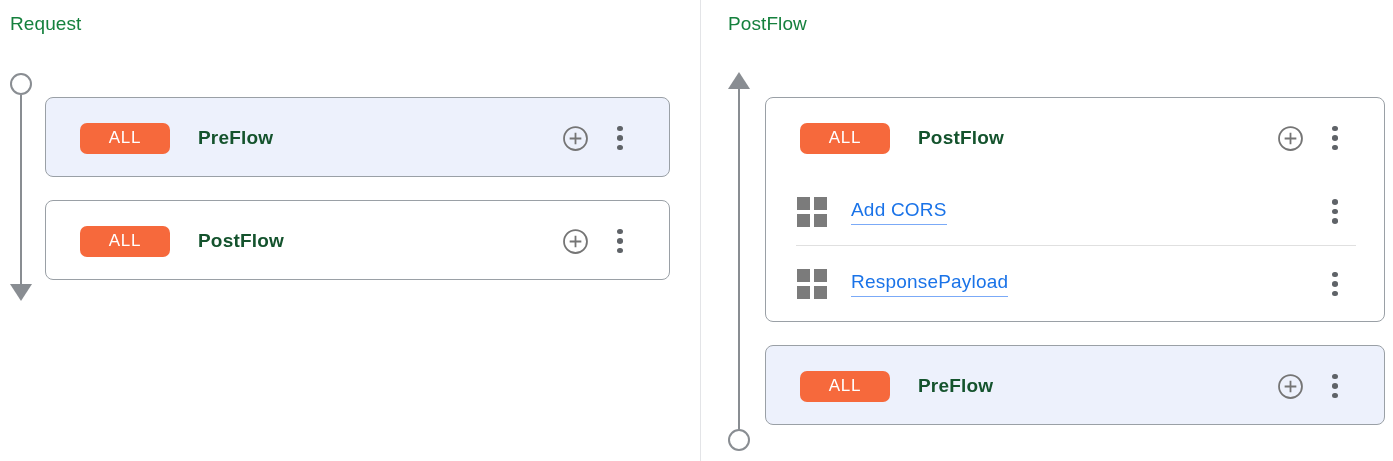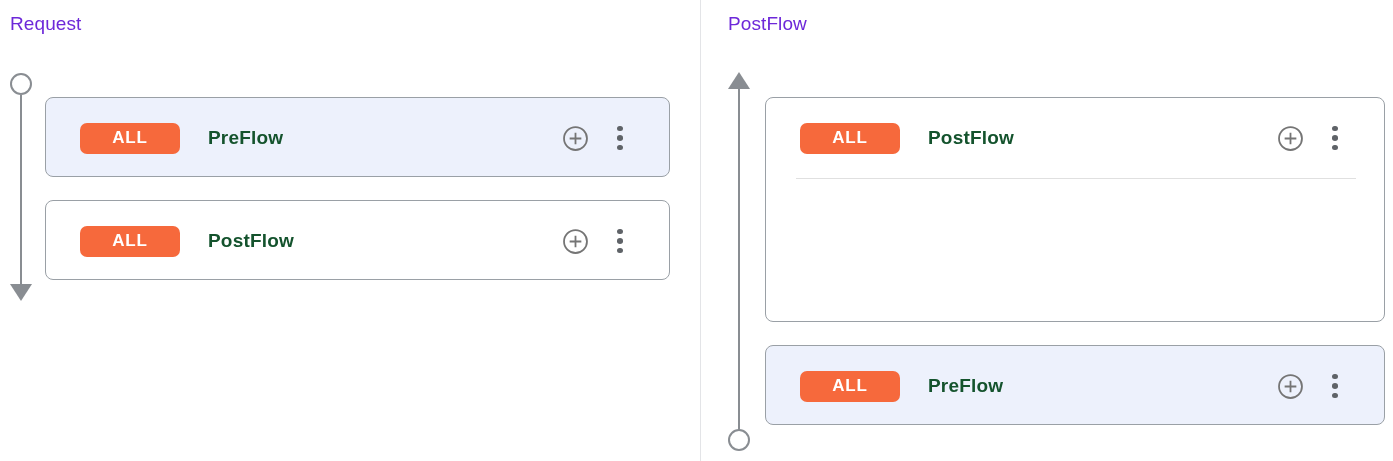"Request" .panel-title { color: #6d28d9 -> #15803d }
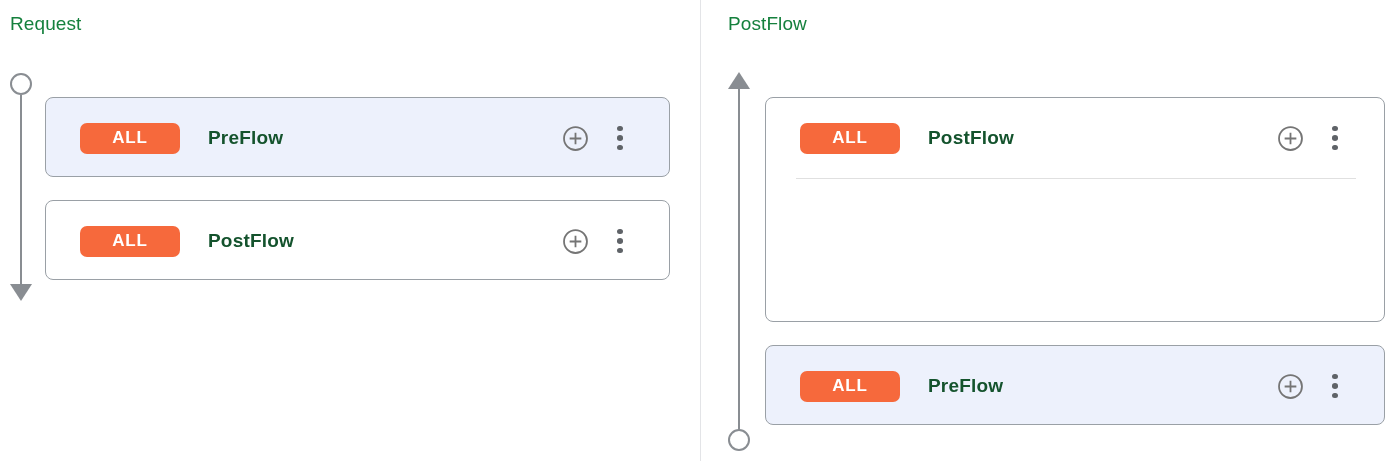"ALL" .badge { font-weight: 700 -> 400; width: 100px -> 90px }
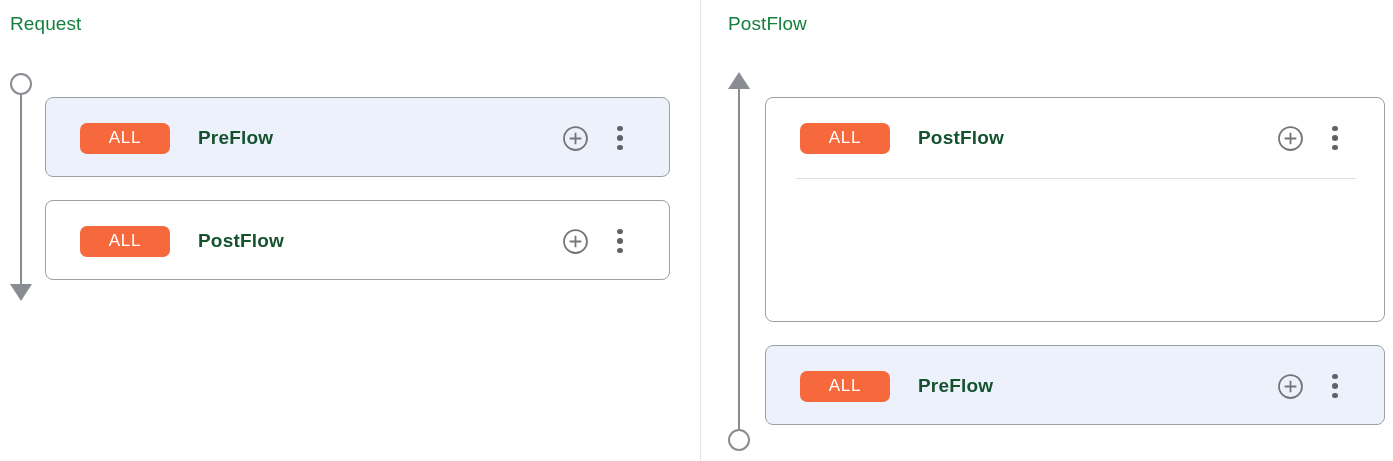"Add CORS" div.policy-row { html: none -> <div> <span> <span></span> <span></span> <span></span> <span></span> </span> <a>Add CORS</a> <span></span> <button> <span></span> <span></span> <span></span> </button> </div> }
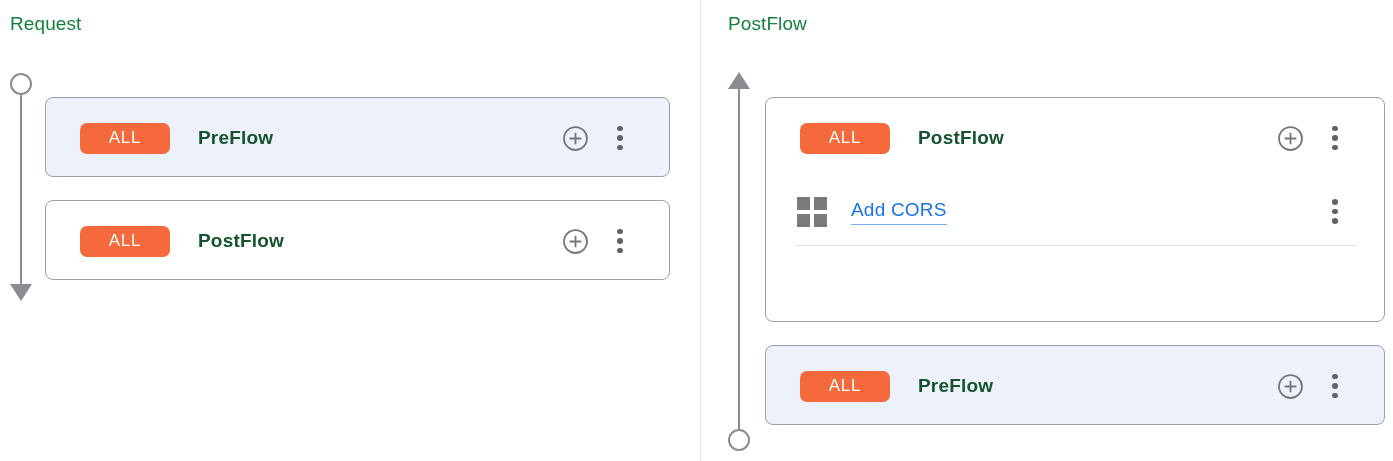"ResponsePayload" div.policy-row { html: none -> <div> <span> <span></span> <span></span> <span></span> <span></span> </span> <a>ResponsePayload</a> <span></span> <button> <span></span> <span></span> <span></span> </button> </div> }
